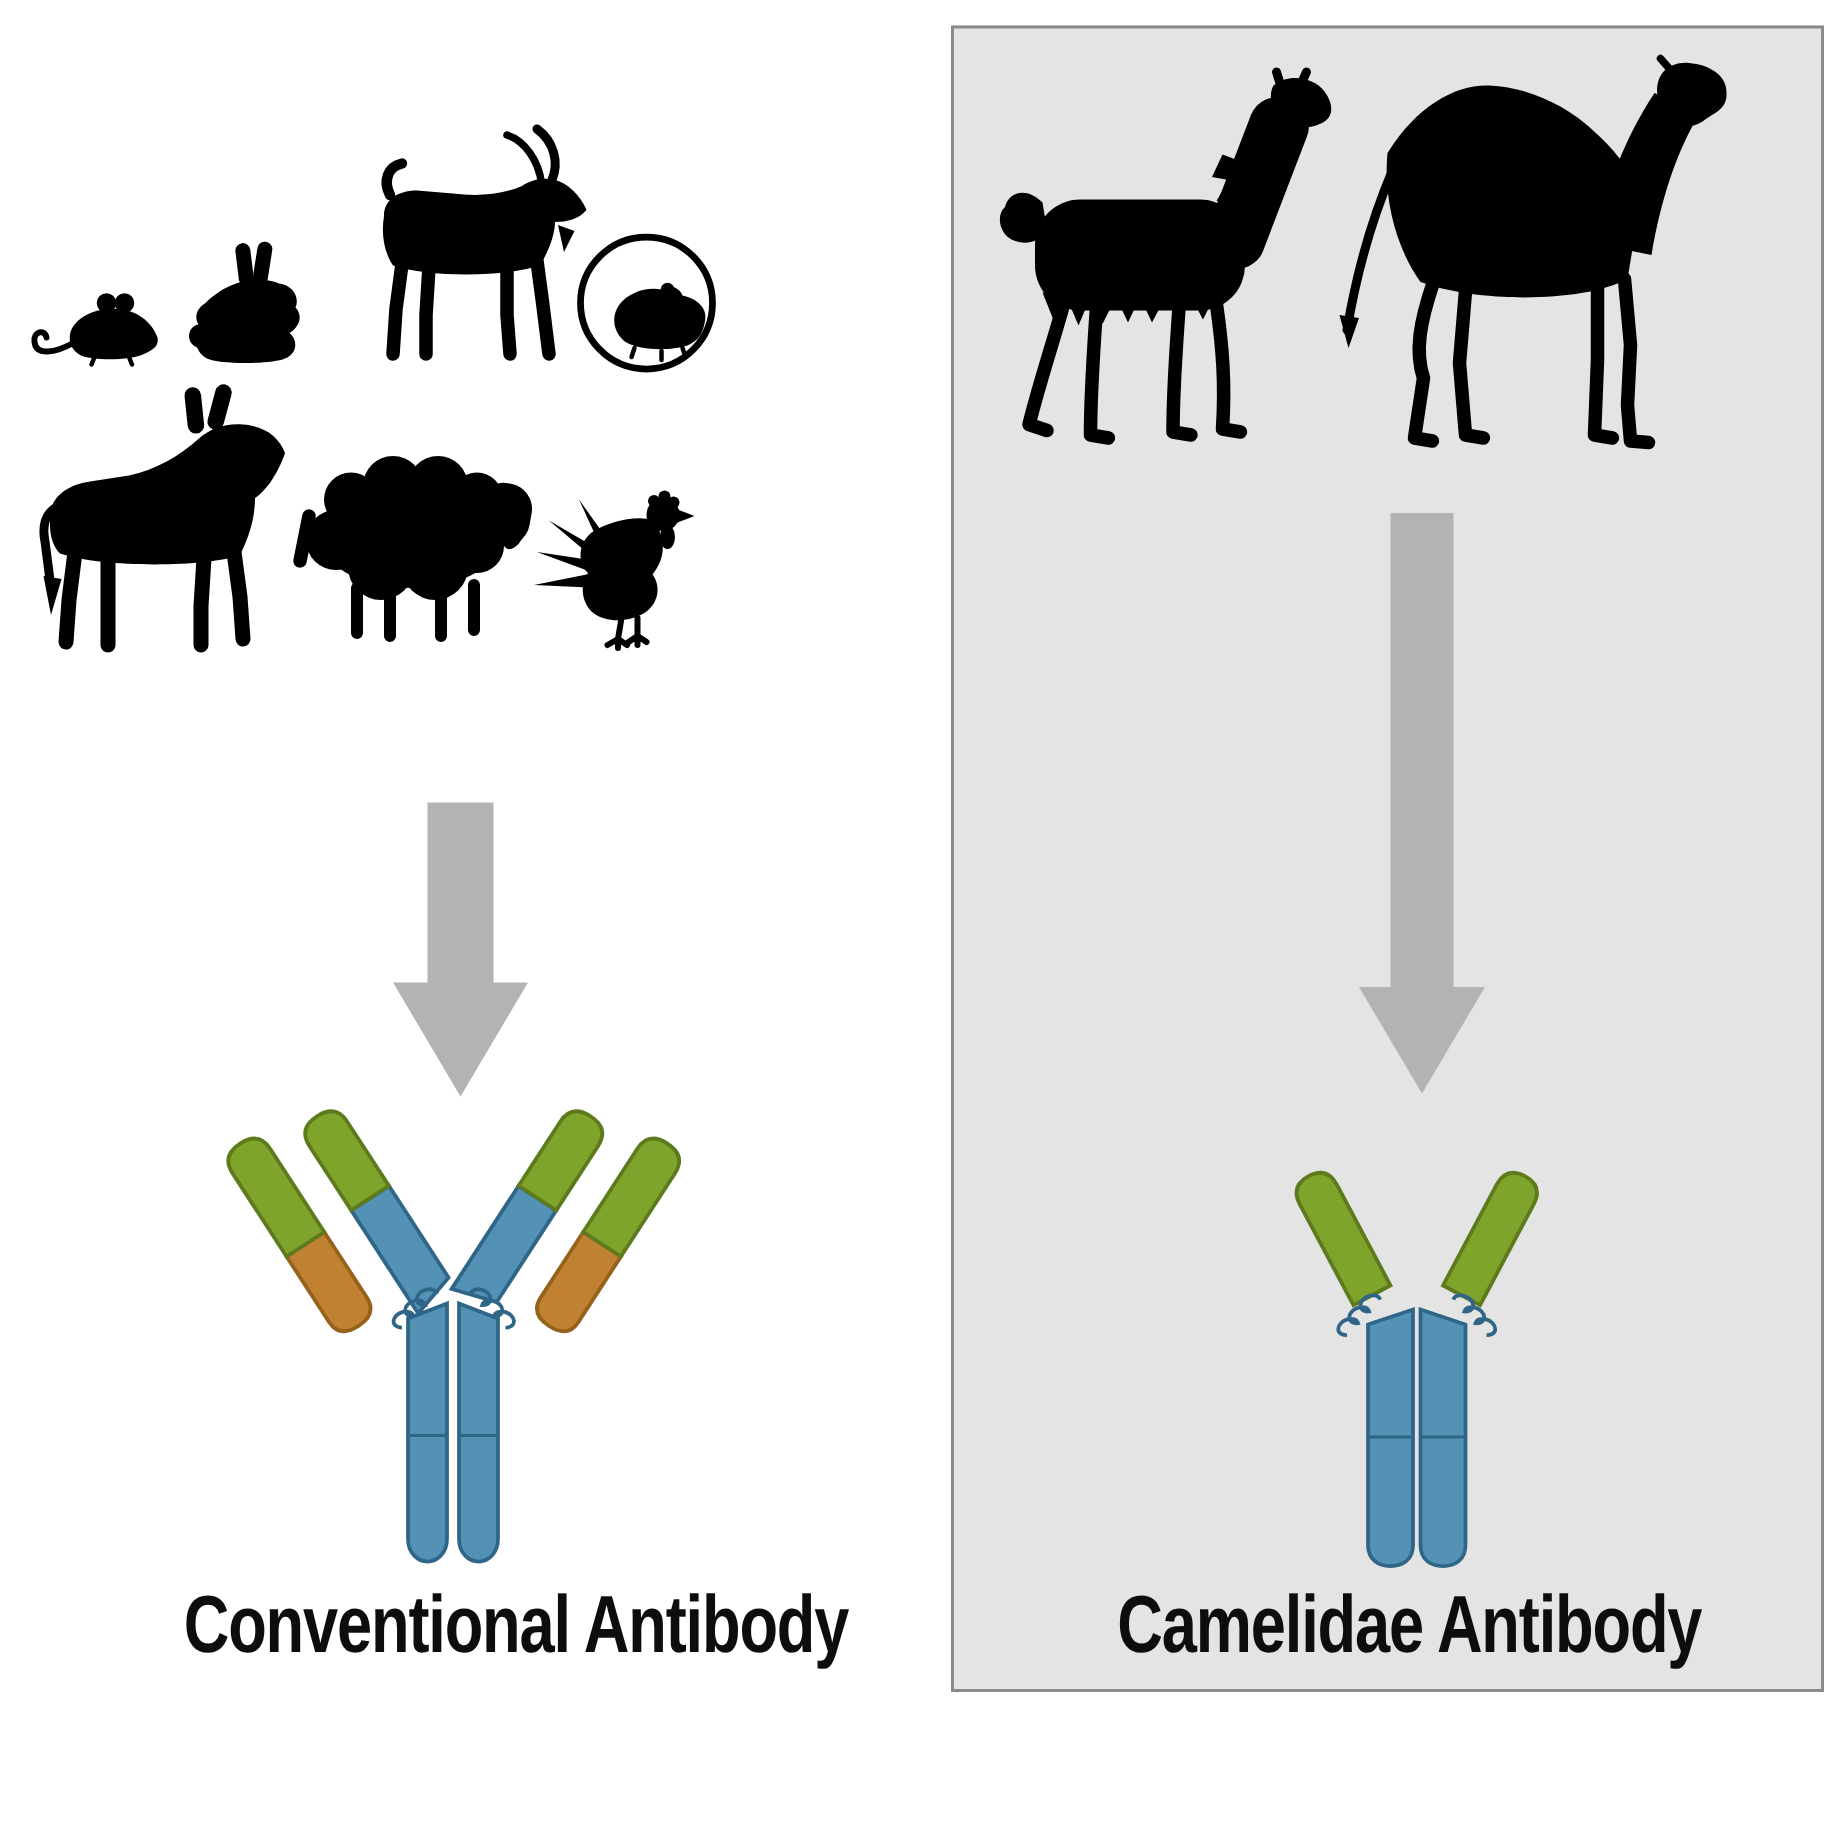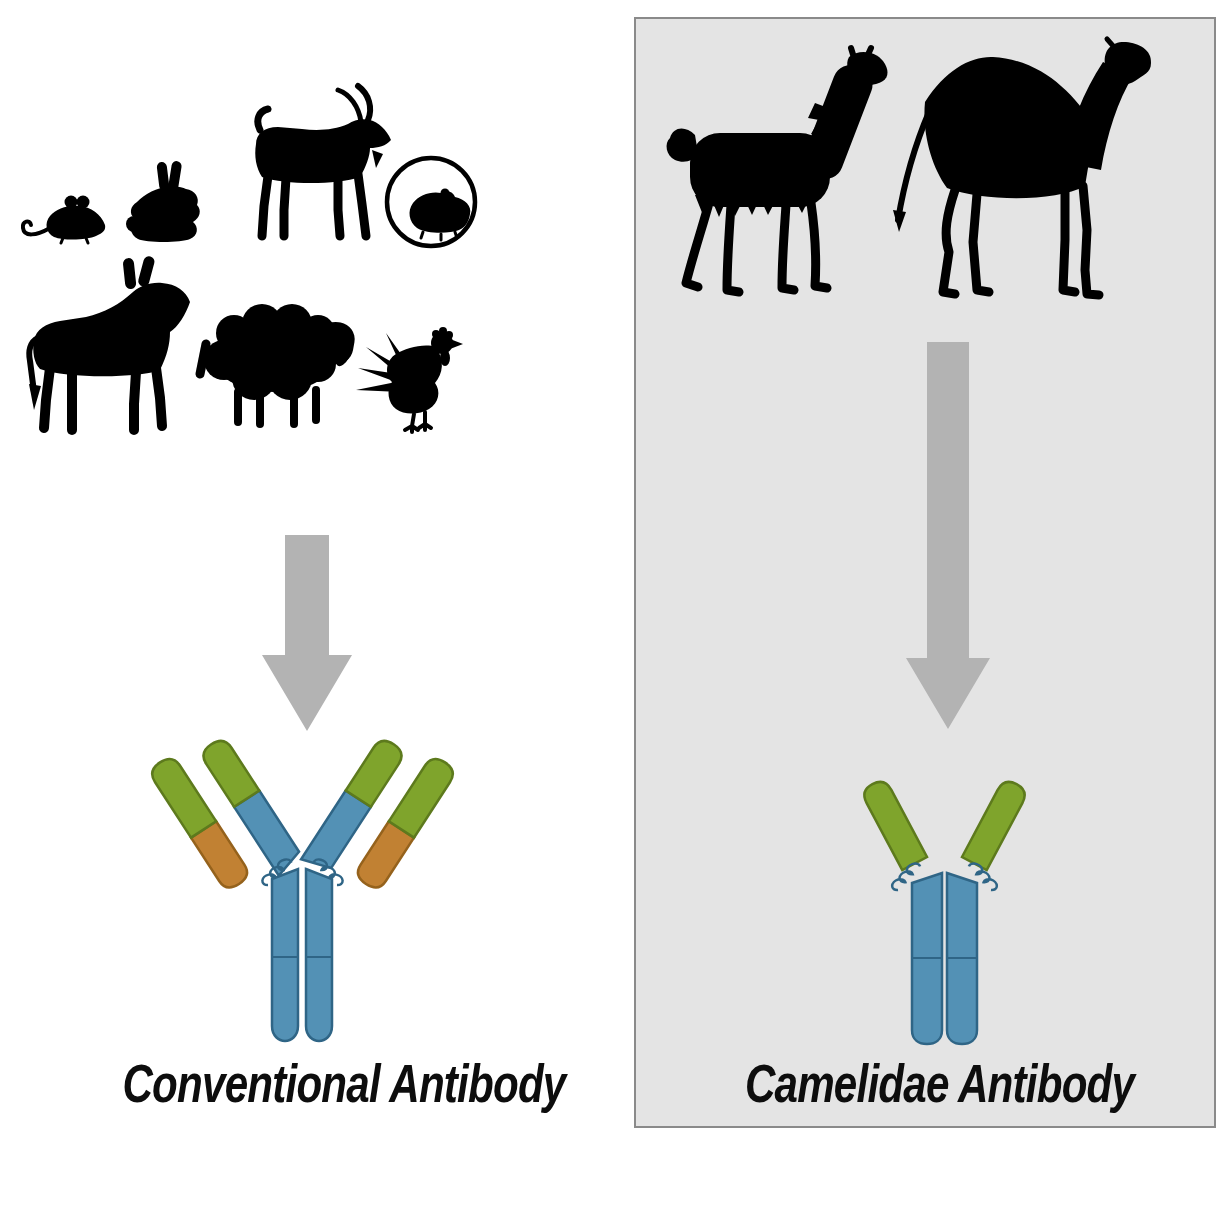"Conventional Antibody" .stage { font-style: italic -> none }
